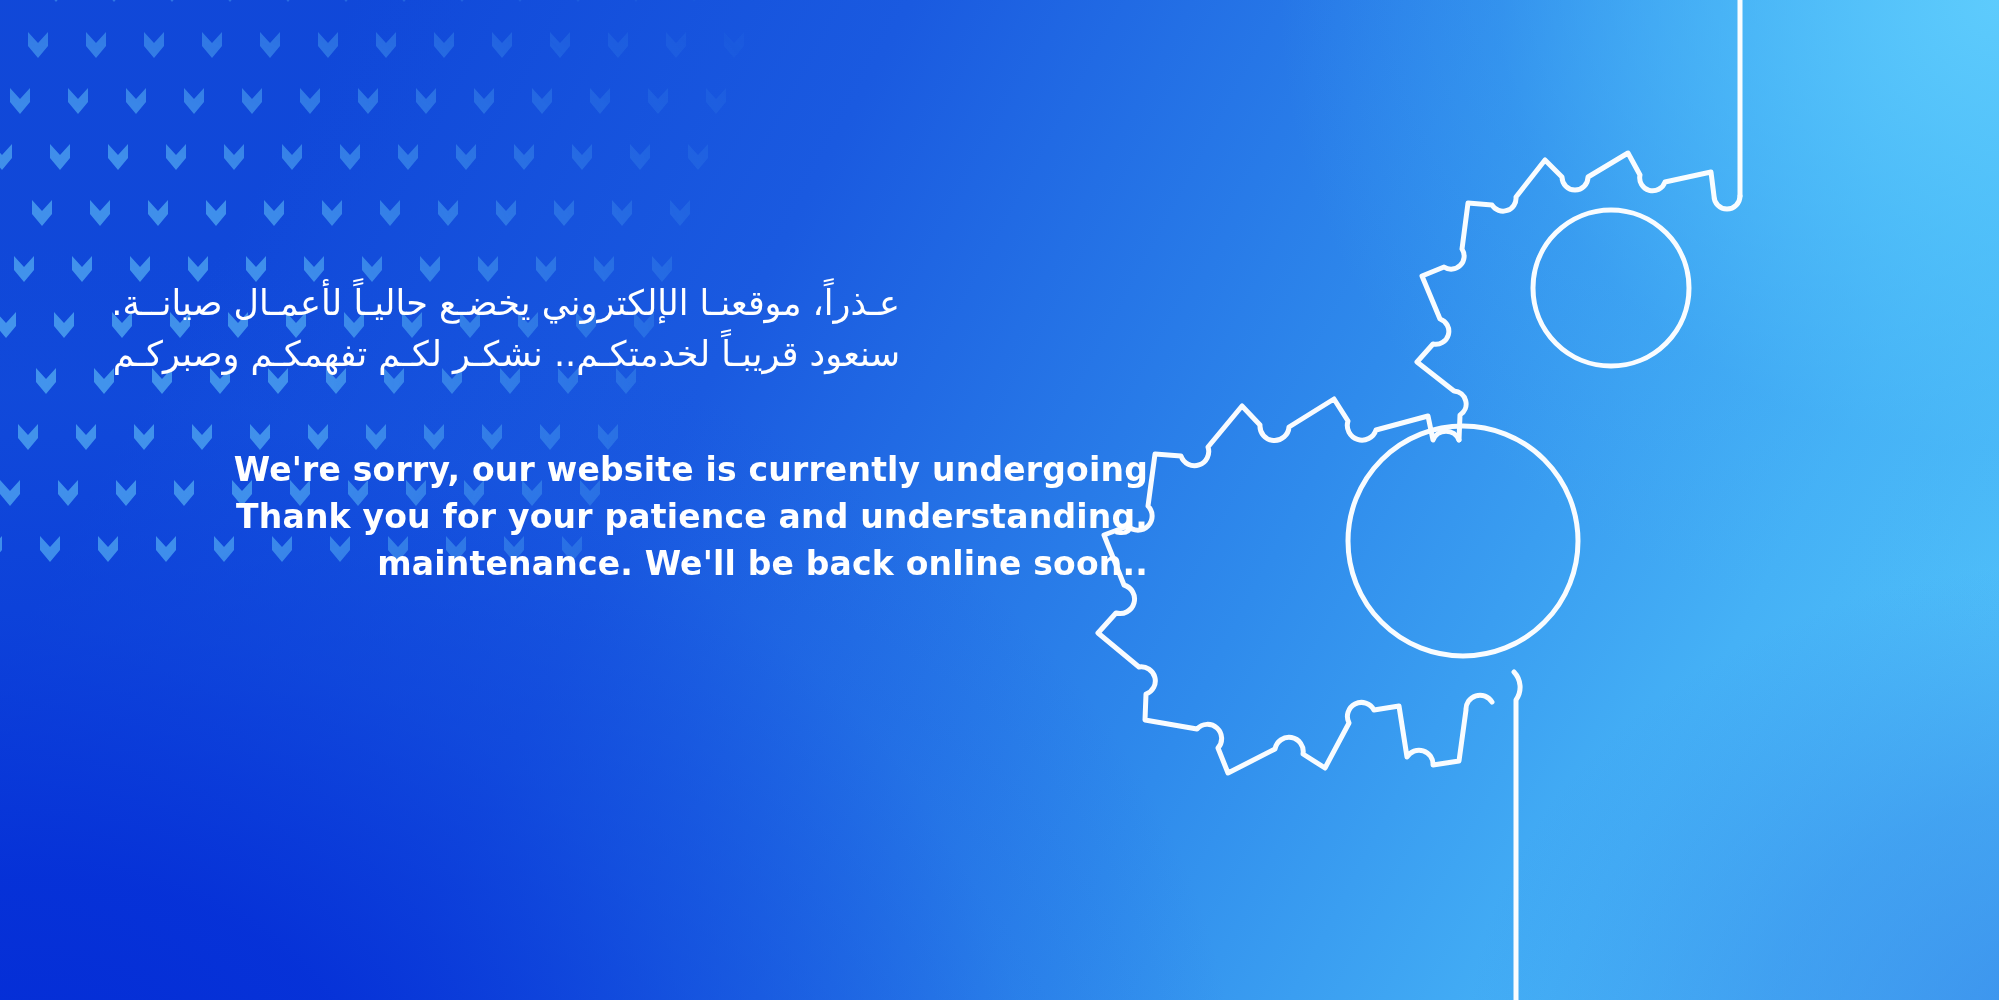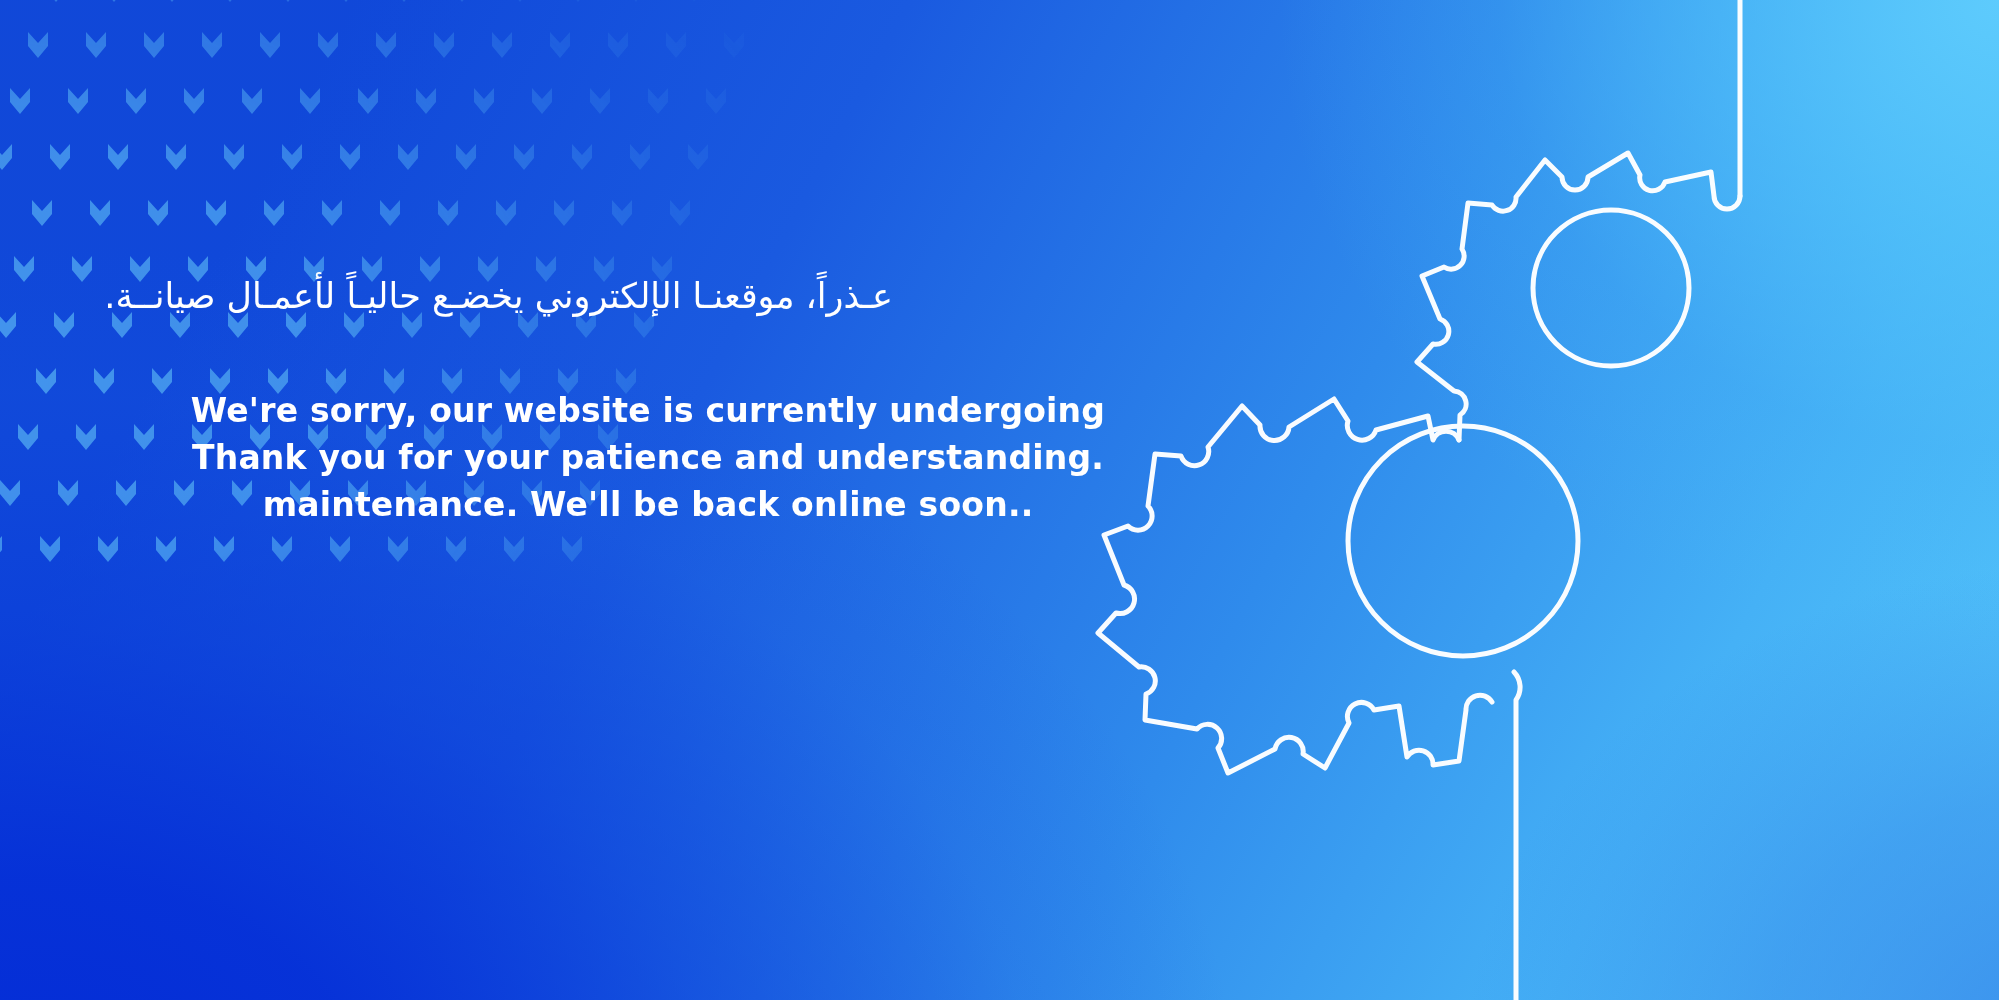"عـذراً، موقعنـا الإلكتروني يخضـع حاليـاً" .arabic-block { margin: 9px -> 16px }
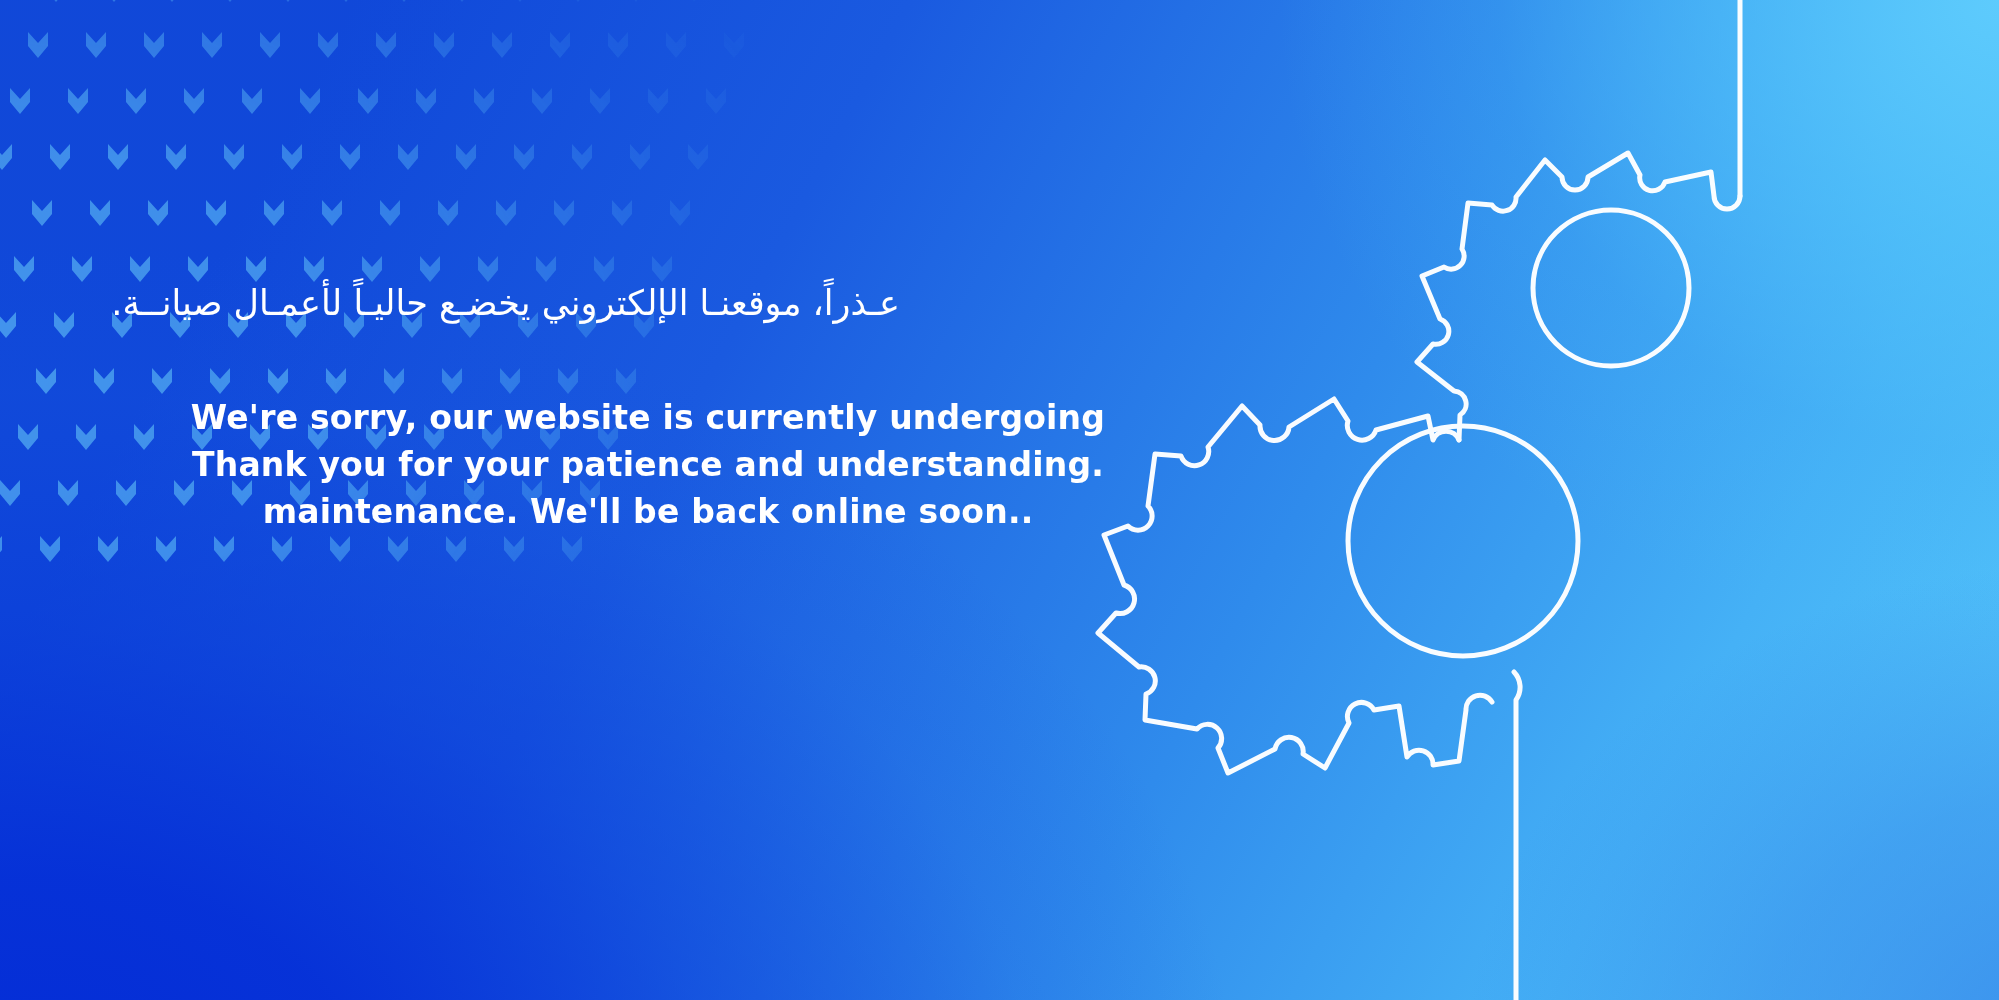"سنعود قريبـاً لخدمتكـم.. نشكـر لكـم" span.arabic-line { html: none -> <span>سنعود قريبـاً لخدمتكـم.. نشكـر لكـم تفهمكـم وصبركـم</span> }
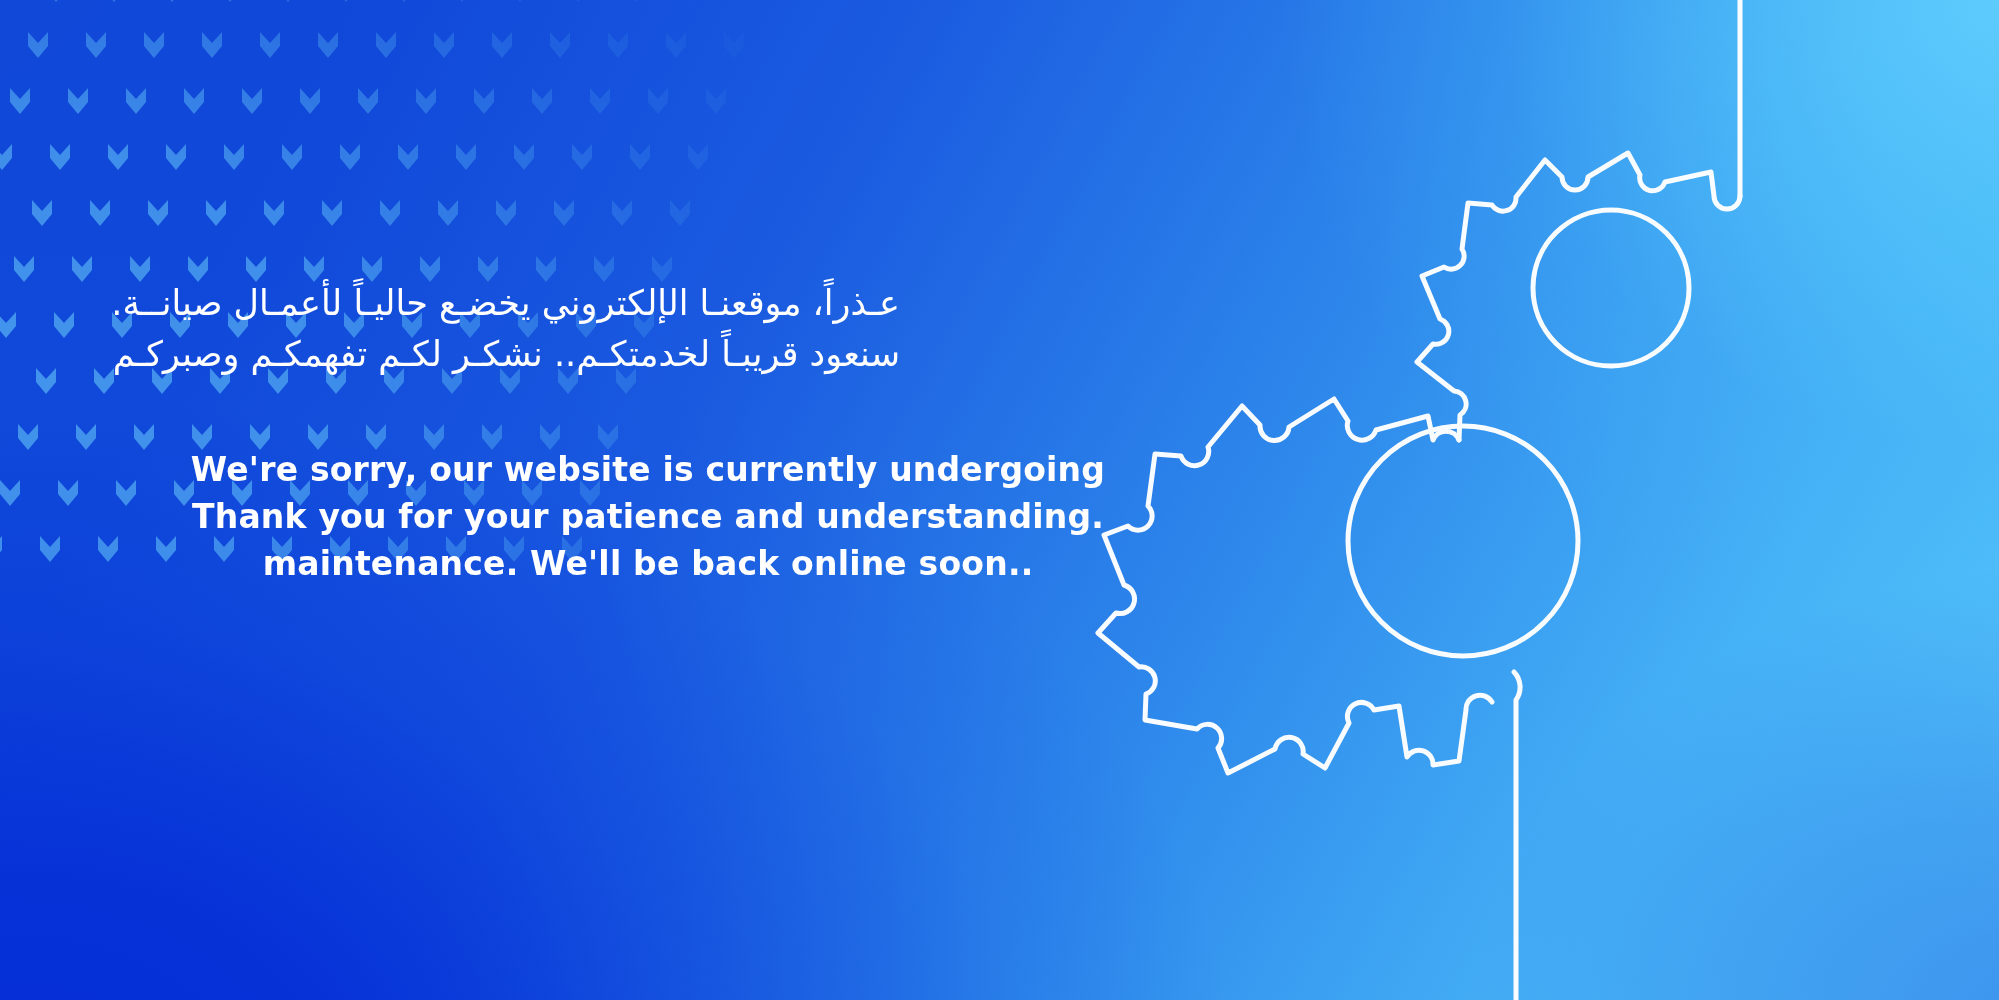"We're sorry, our website is" .english-block { text-align: center -> right }
